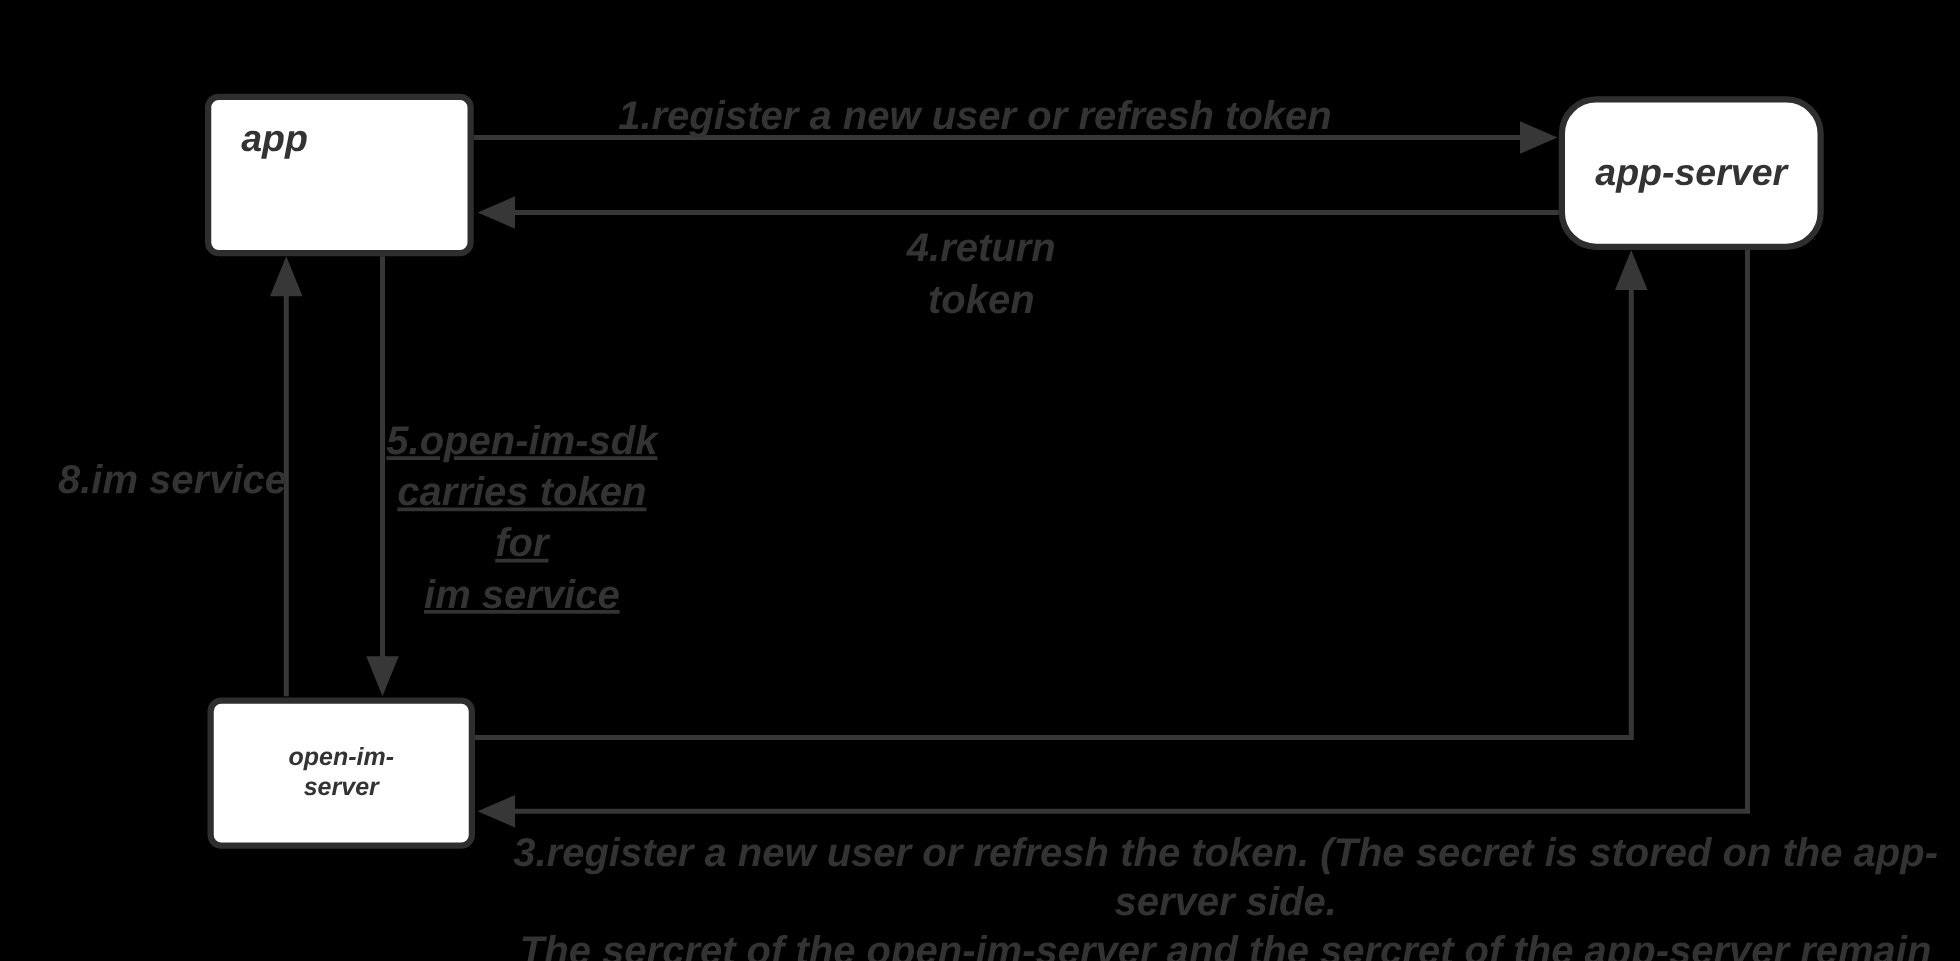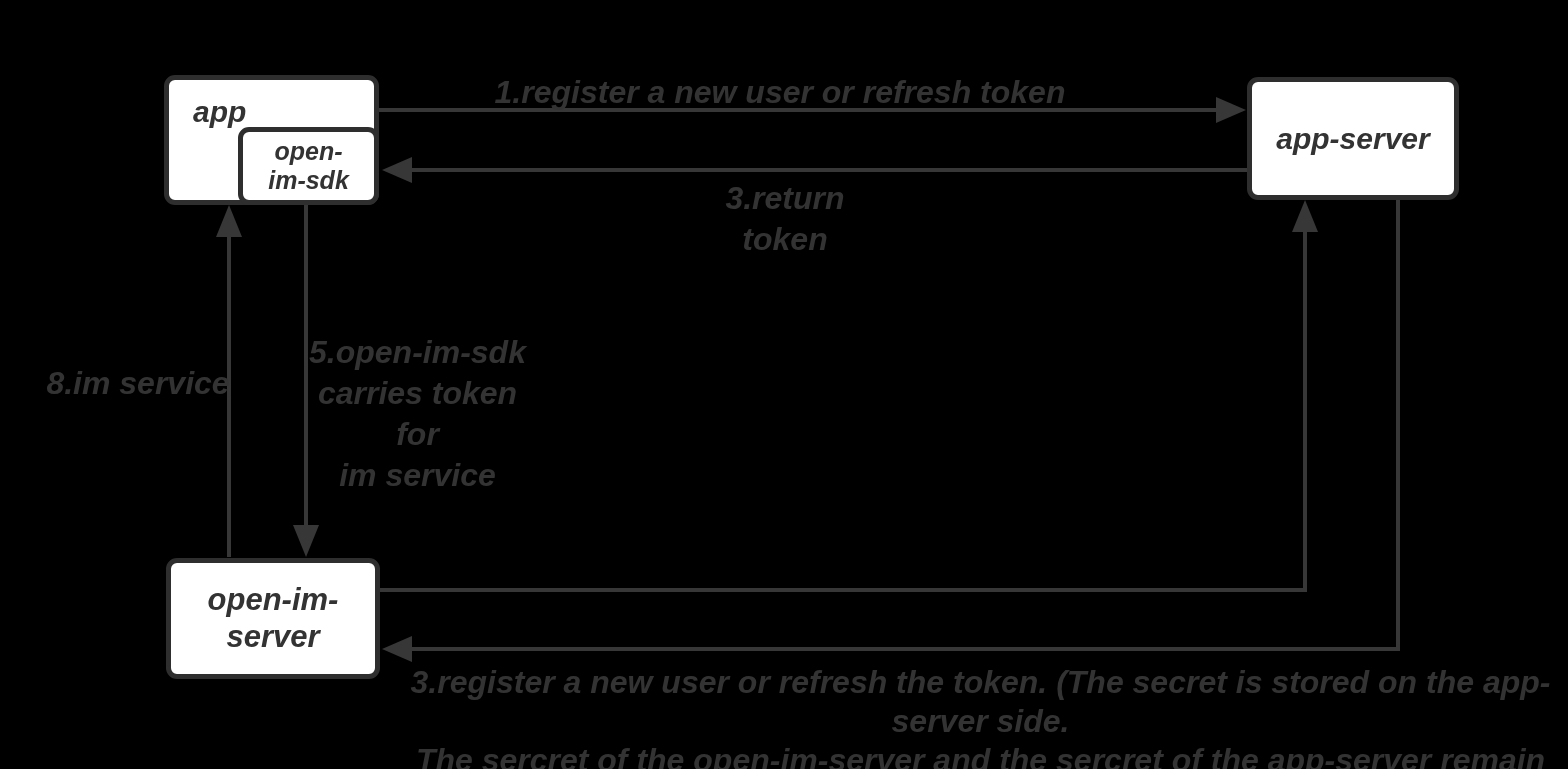"open-" div.node { html: <div> <span>open- im-sdk</span> </div> -> none }
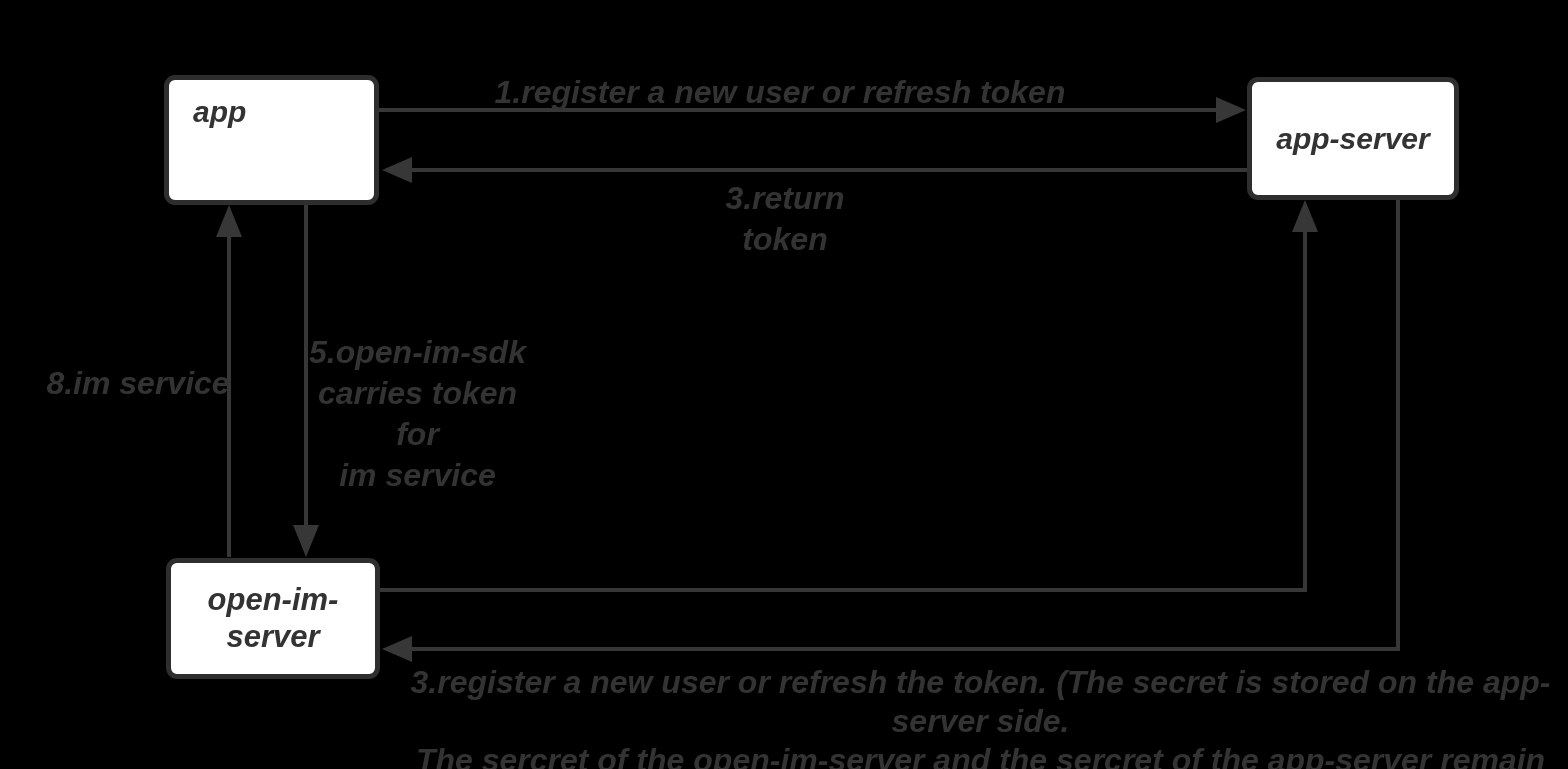"app-server" .node-app-server { border-radius: none -> 30px }
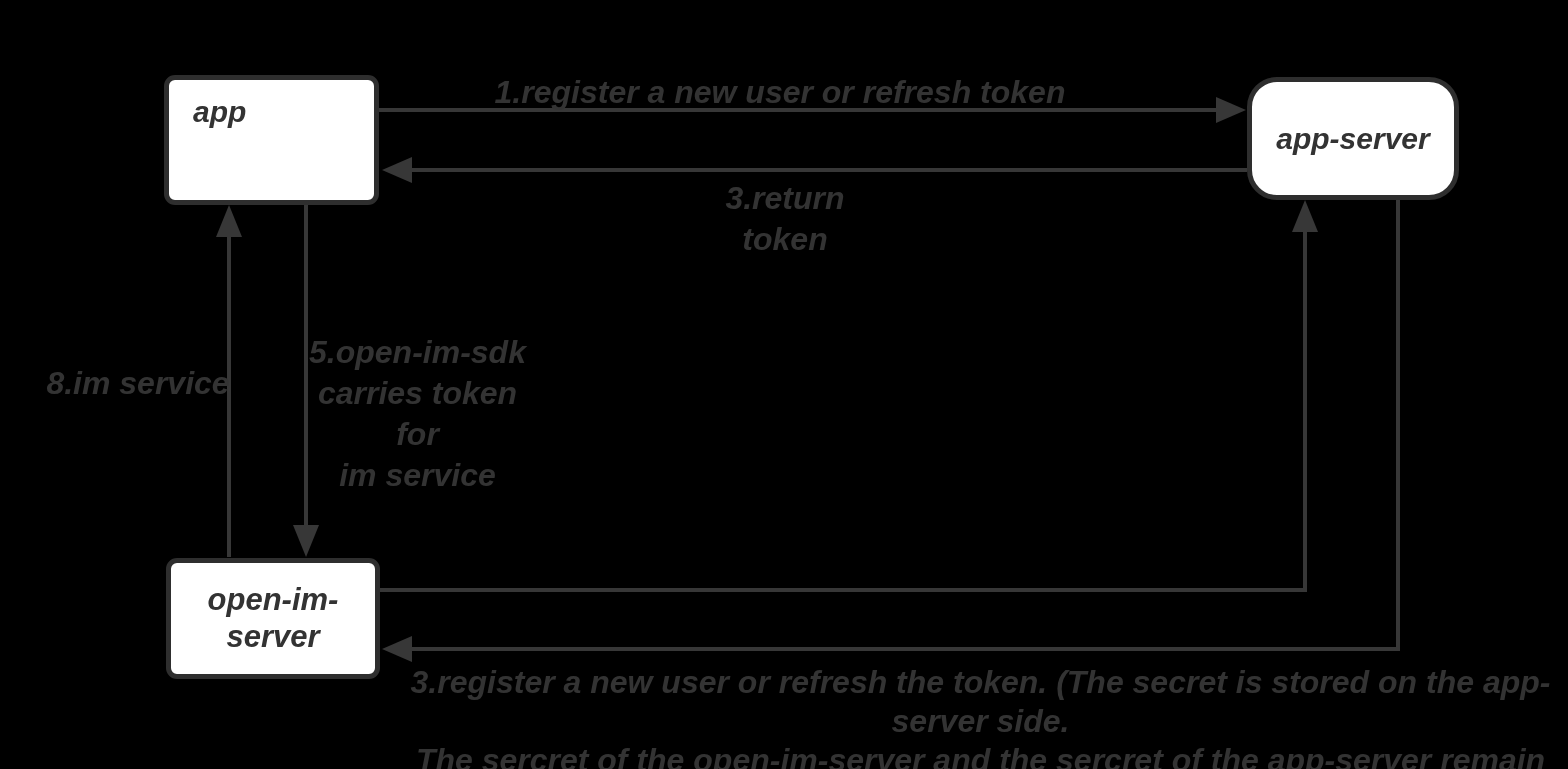"3.return token" div.edge-label { text: 3.return -> 4.return }
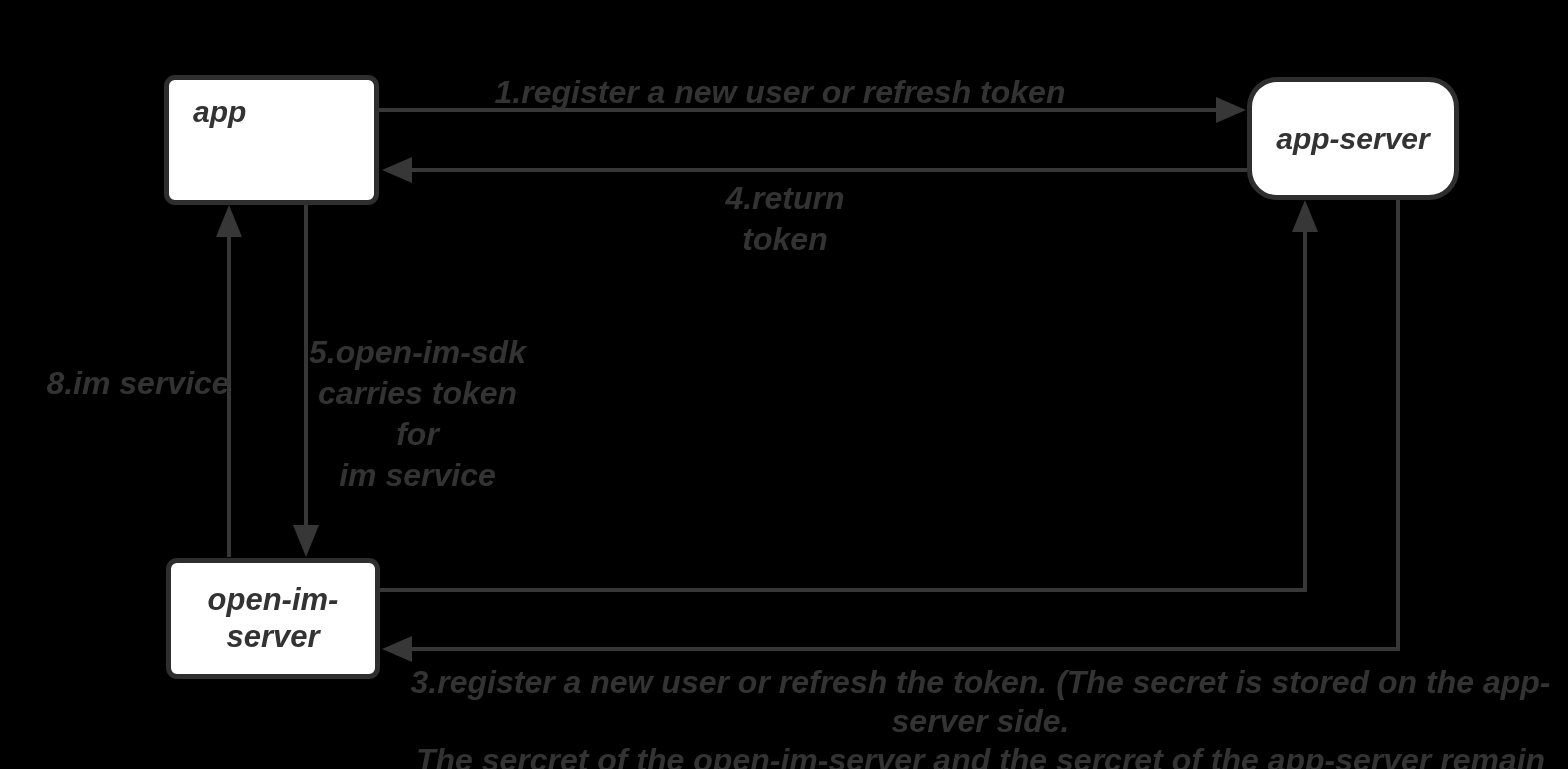"5.open-im-sdk" .lbl-e5 { text-decoration: none -> underline }
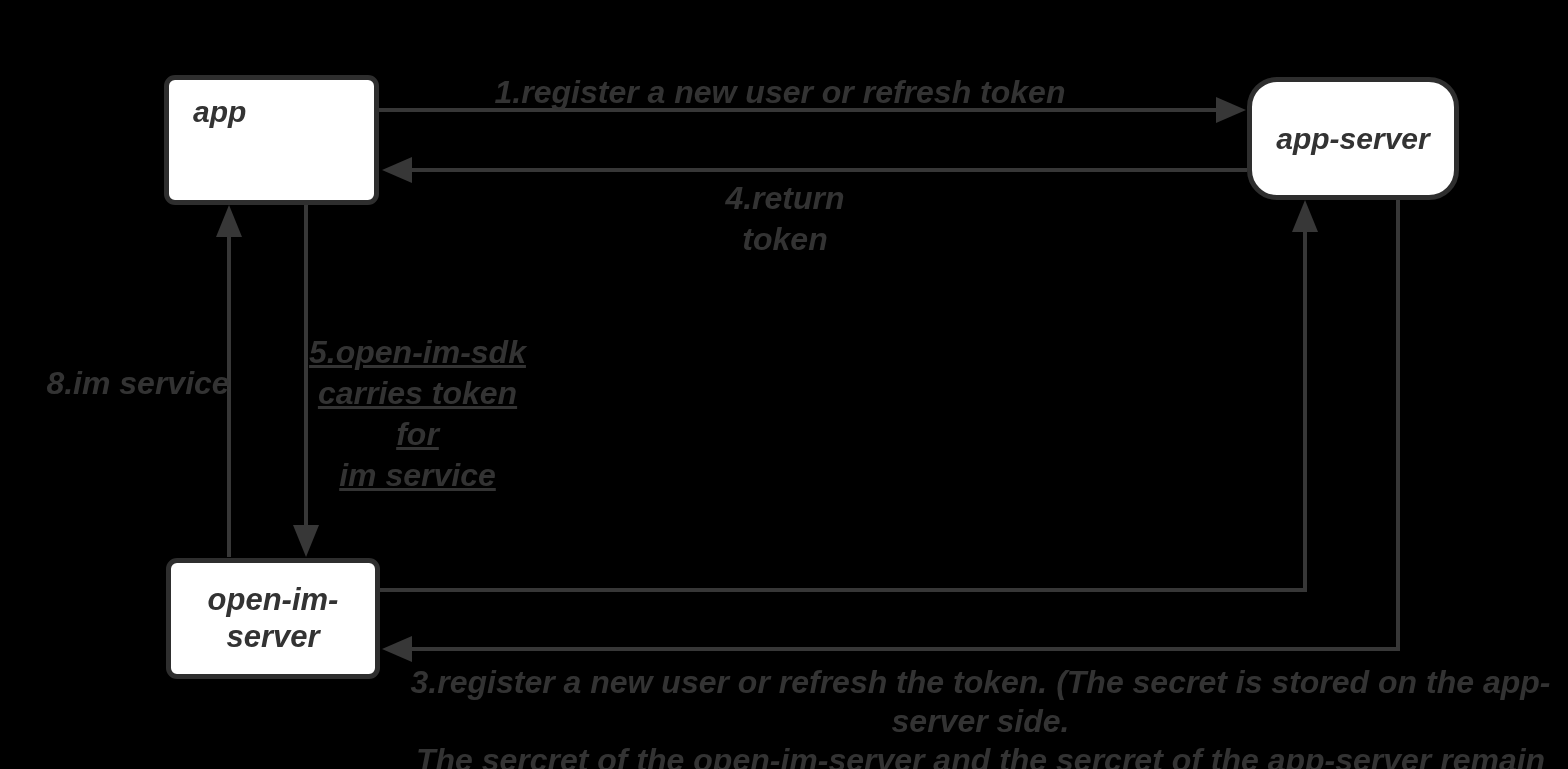"open-im-" .node-im-server { font-size: 31px -> 20px }
